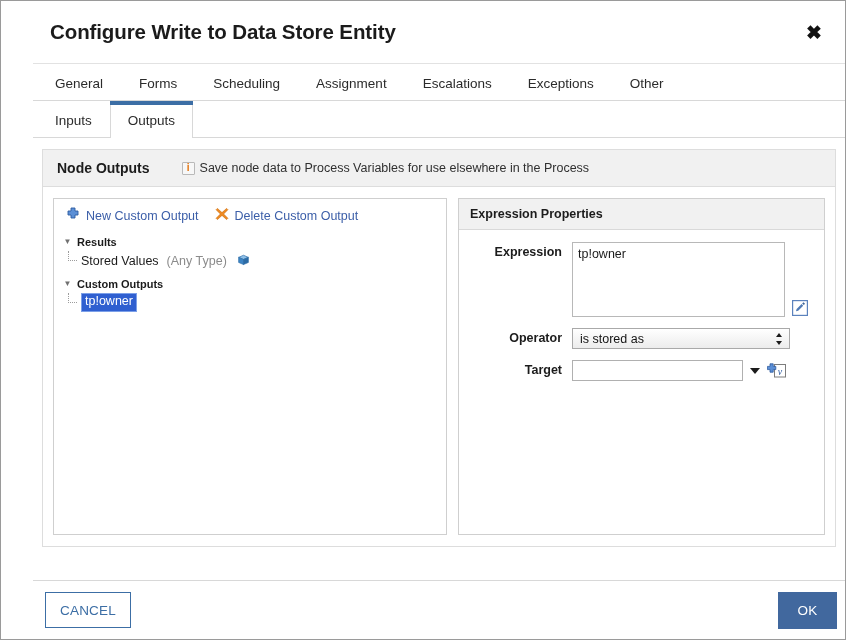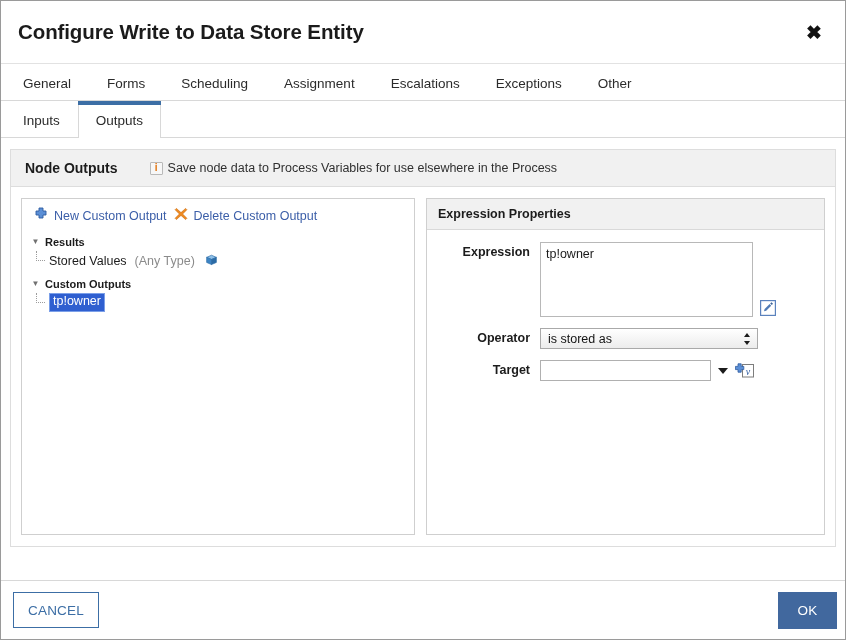"Configure Write to Data Store" .dialog { padding-left: none -> 32px }
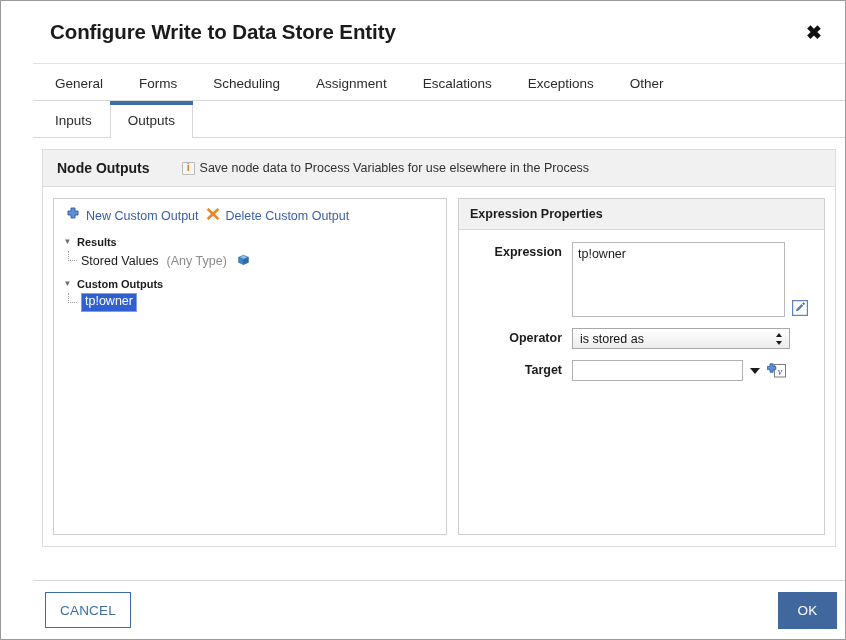"New Custom Output" .pane-toolbar { gap: 7px -> 16px }
